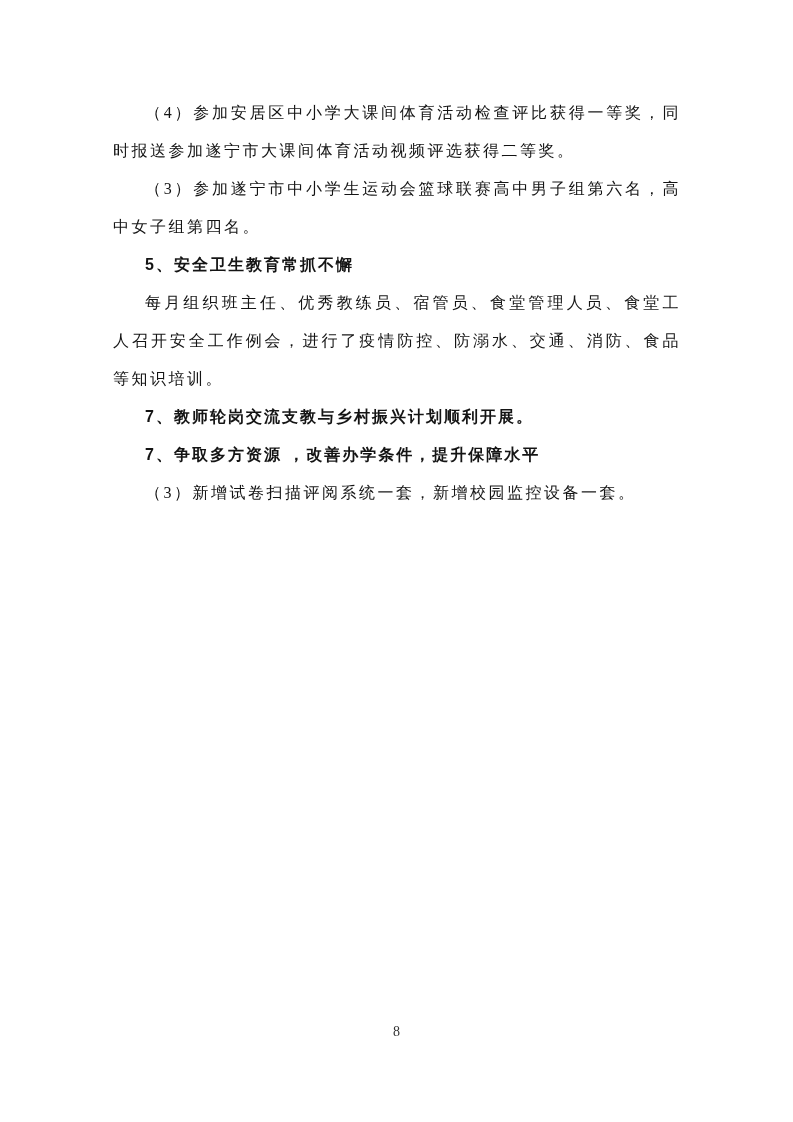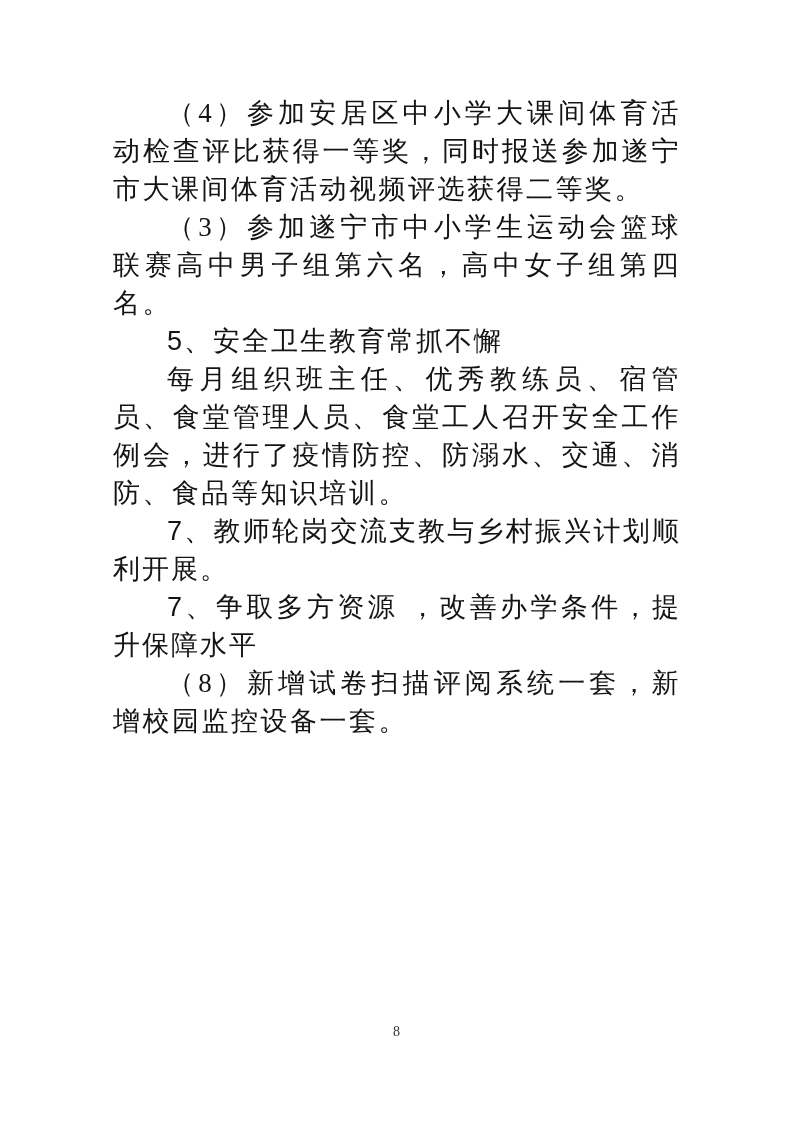"（4）参加安居区中小学大课间体育活动检查评比获得一等奖，同时报送参加遂宁市大课间" .para { font-size: 27px -> 16px }
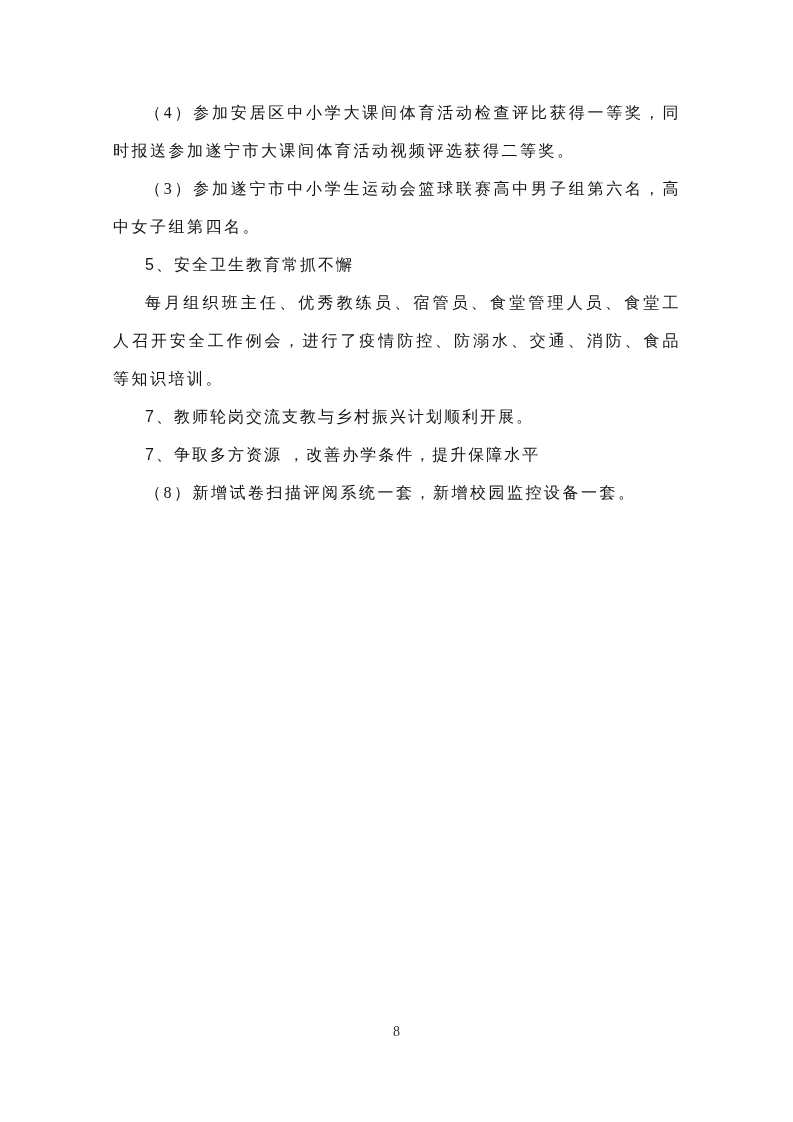"5、安全卫生教育常抓不懈" .heading { font-weight: 400 -> 700 }
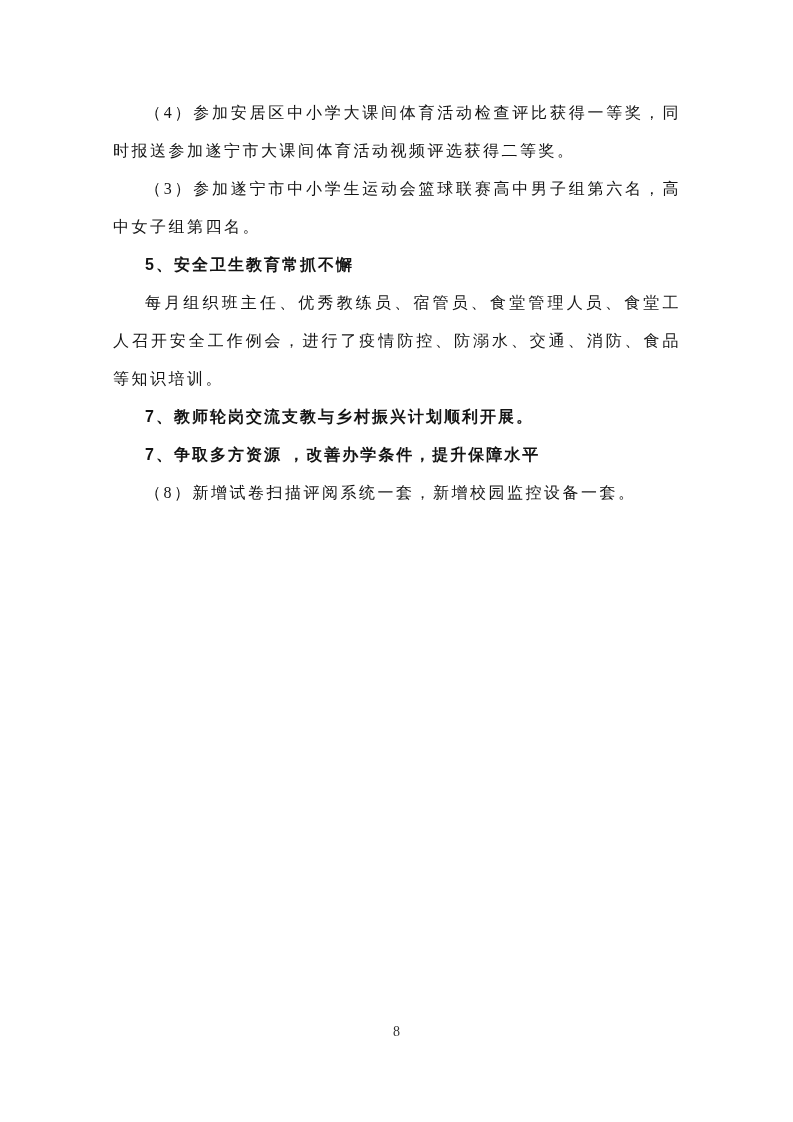"（8）新增试卷扫描评阅系统一套，新增校园监控设备一套。" p.para { text: 8 -> 3 }
